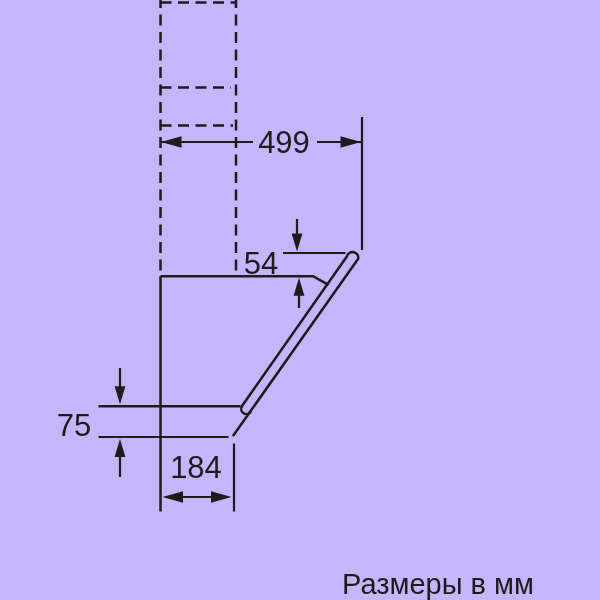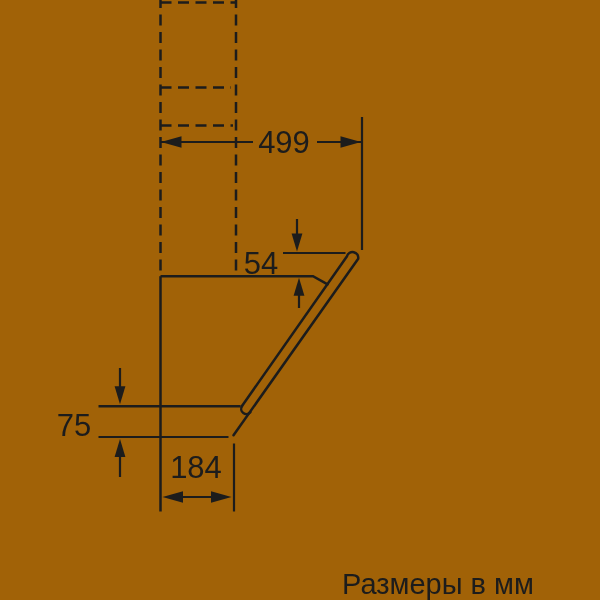"499" .stage { background: #a16207 -> #c4b5fd }
